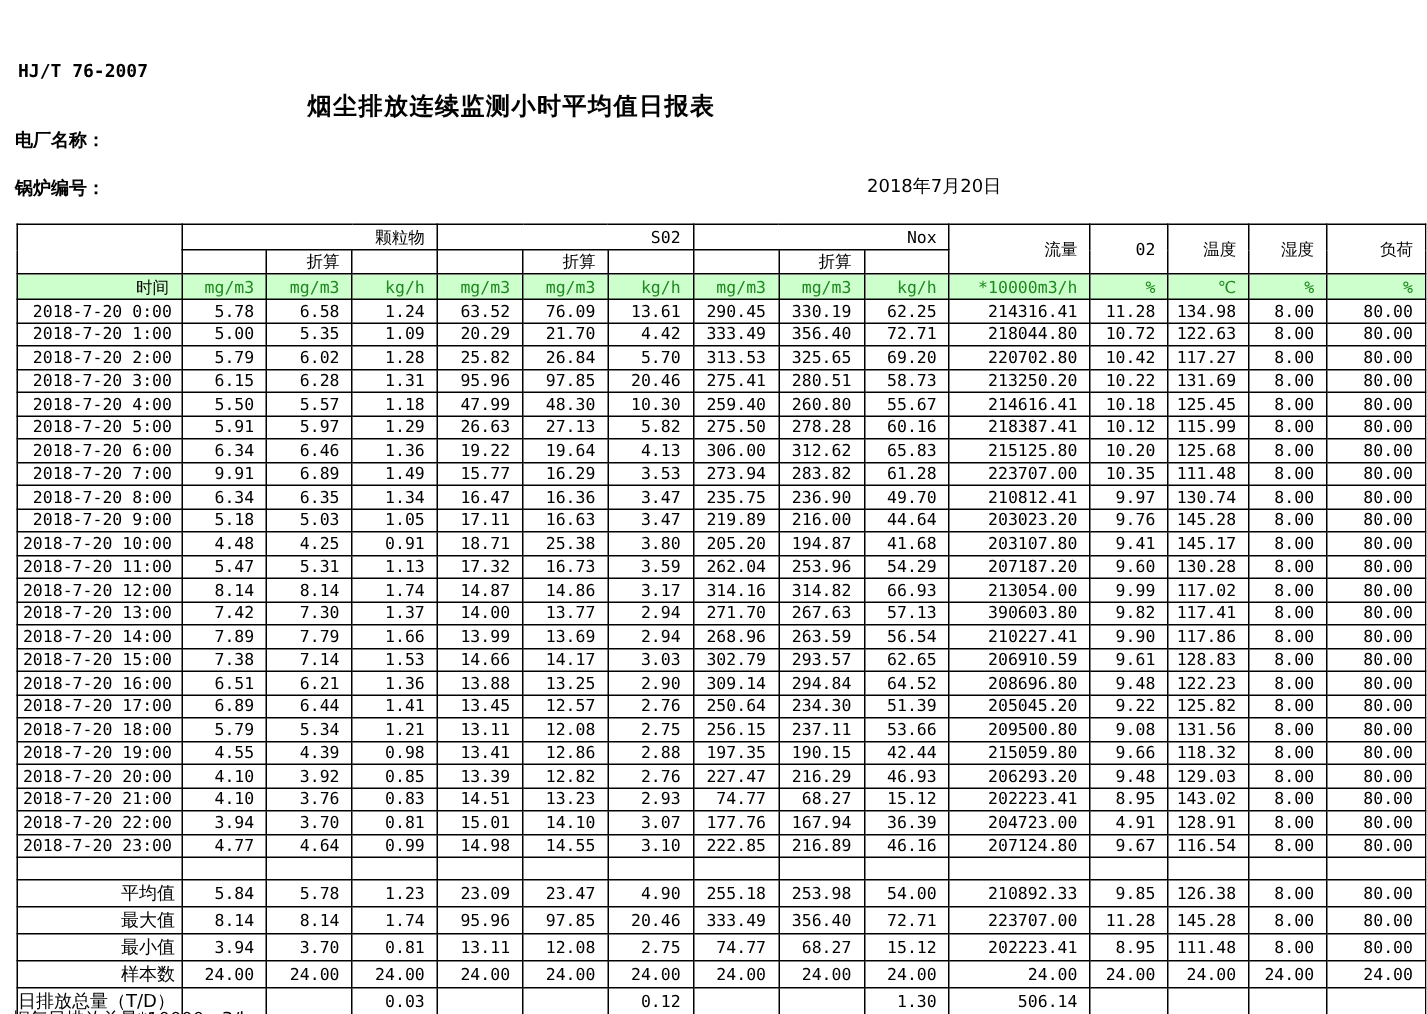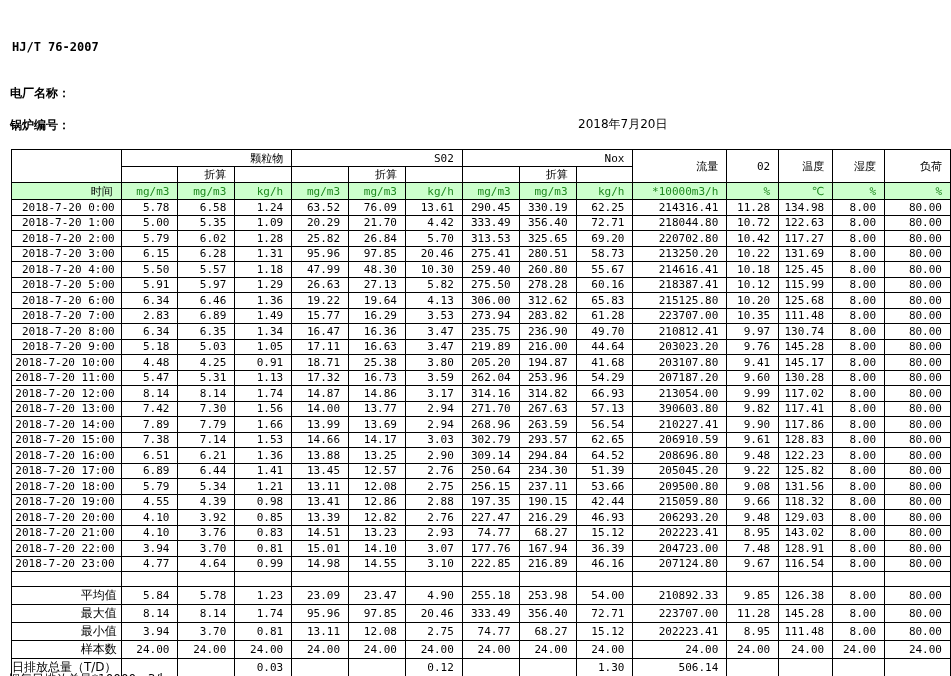"烟尘排放连续监测小时平均值日报表" div.abs { html: none -> <div>烟尘排放连续监测小时平均值日报表</div> }
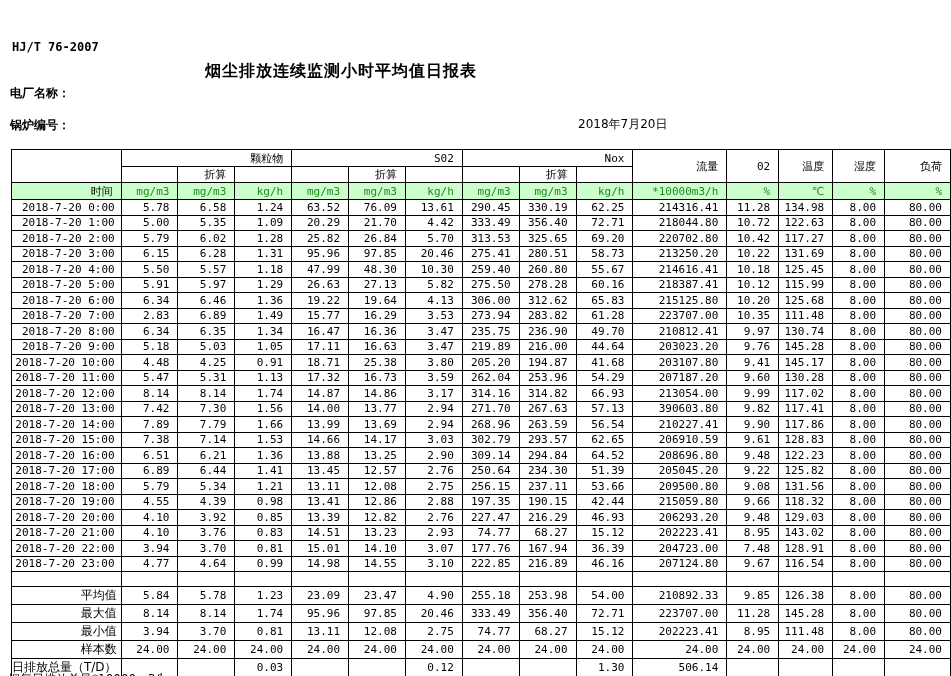"2.83" td.val { text: 2.83 -> 9.91 }
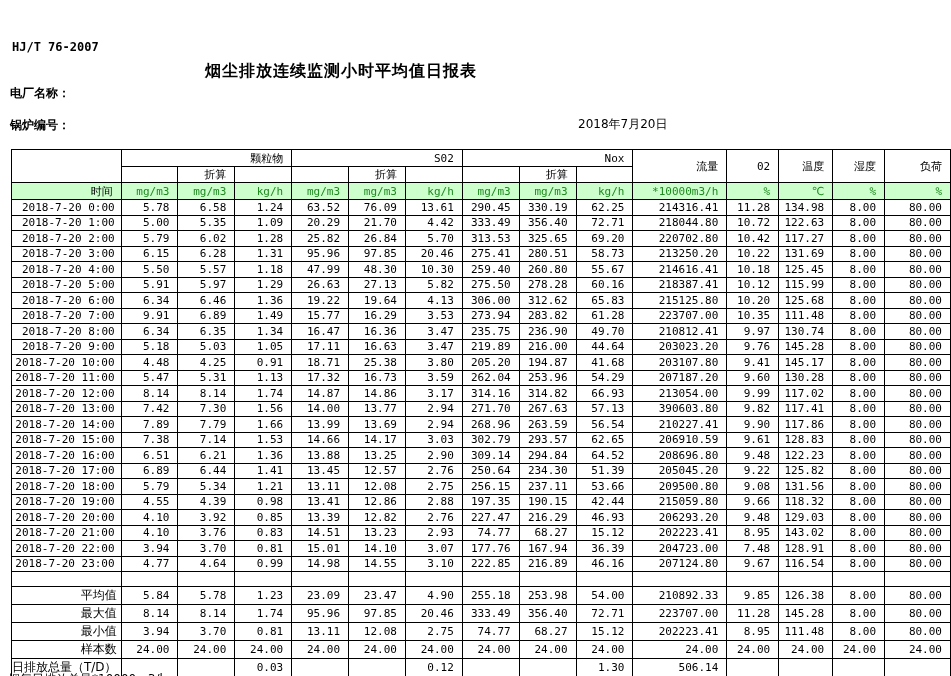"1.56" td.val { text: 1.56 -> 1.37 }
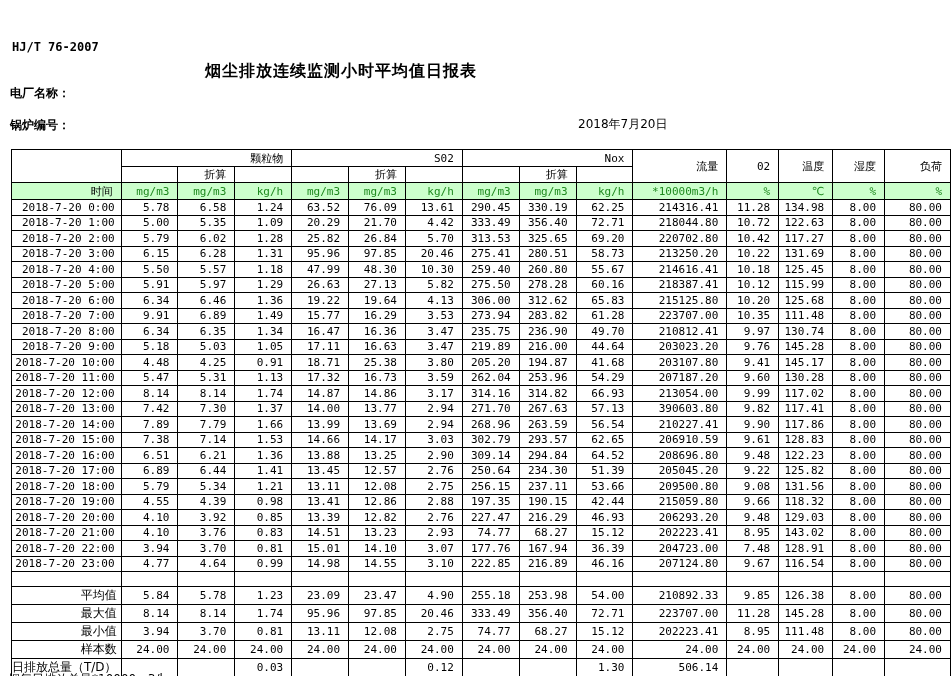"7.48" td.val { text: 7.48 -> 4.91 }
